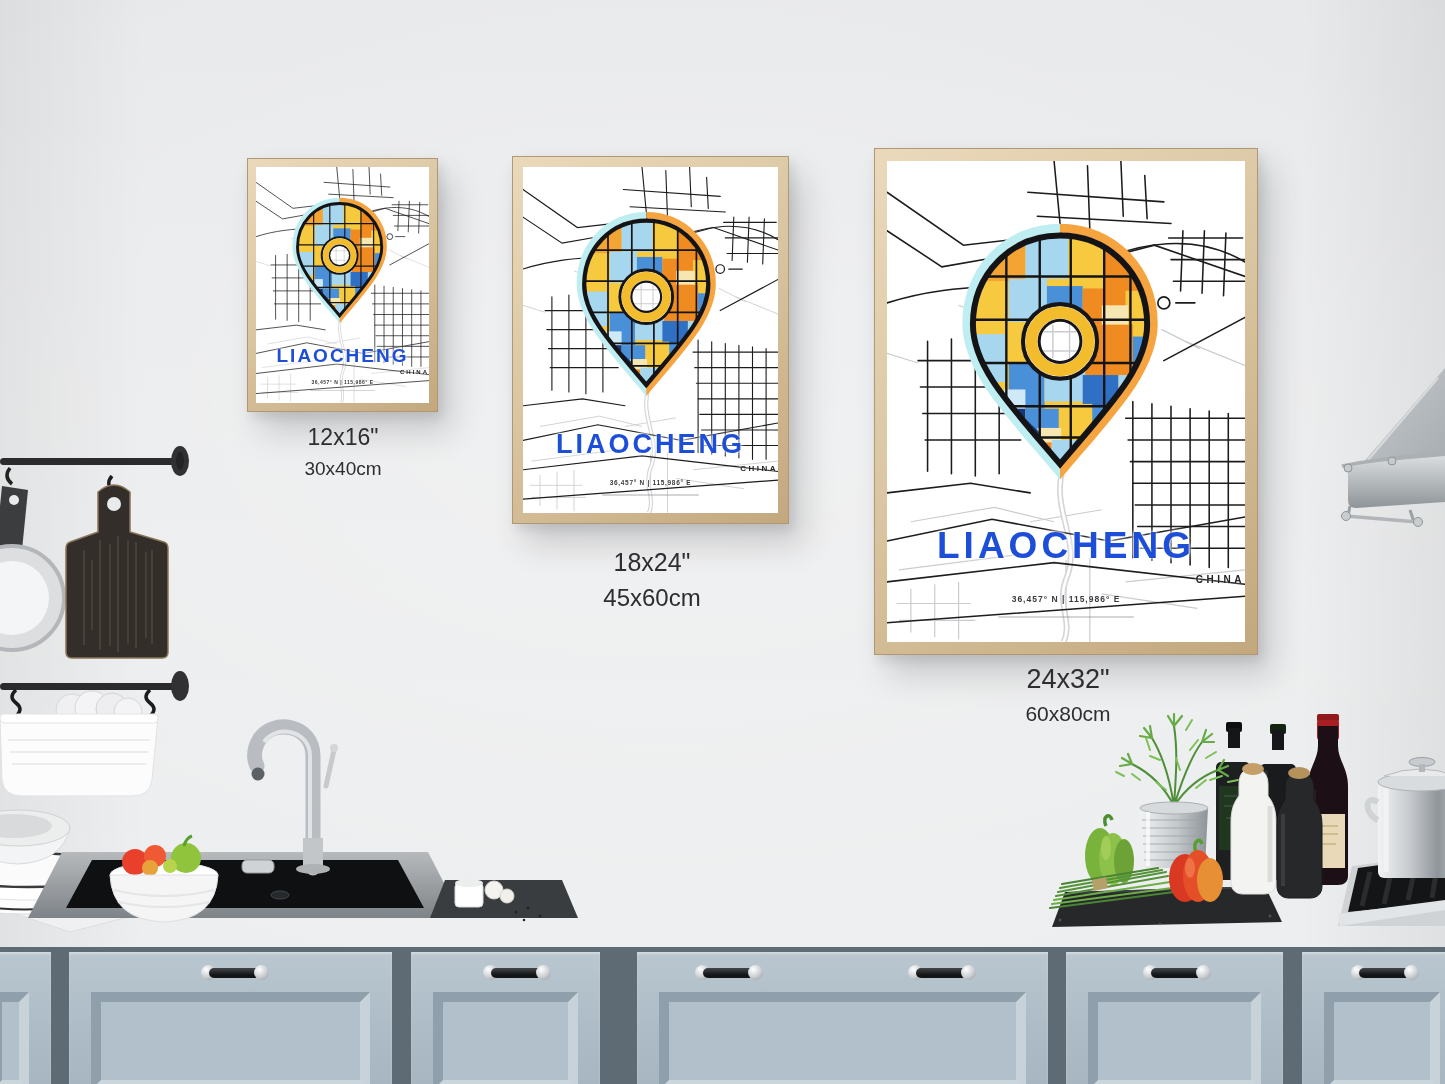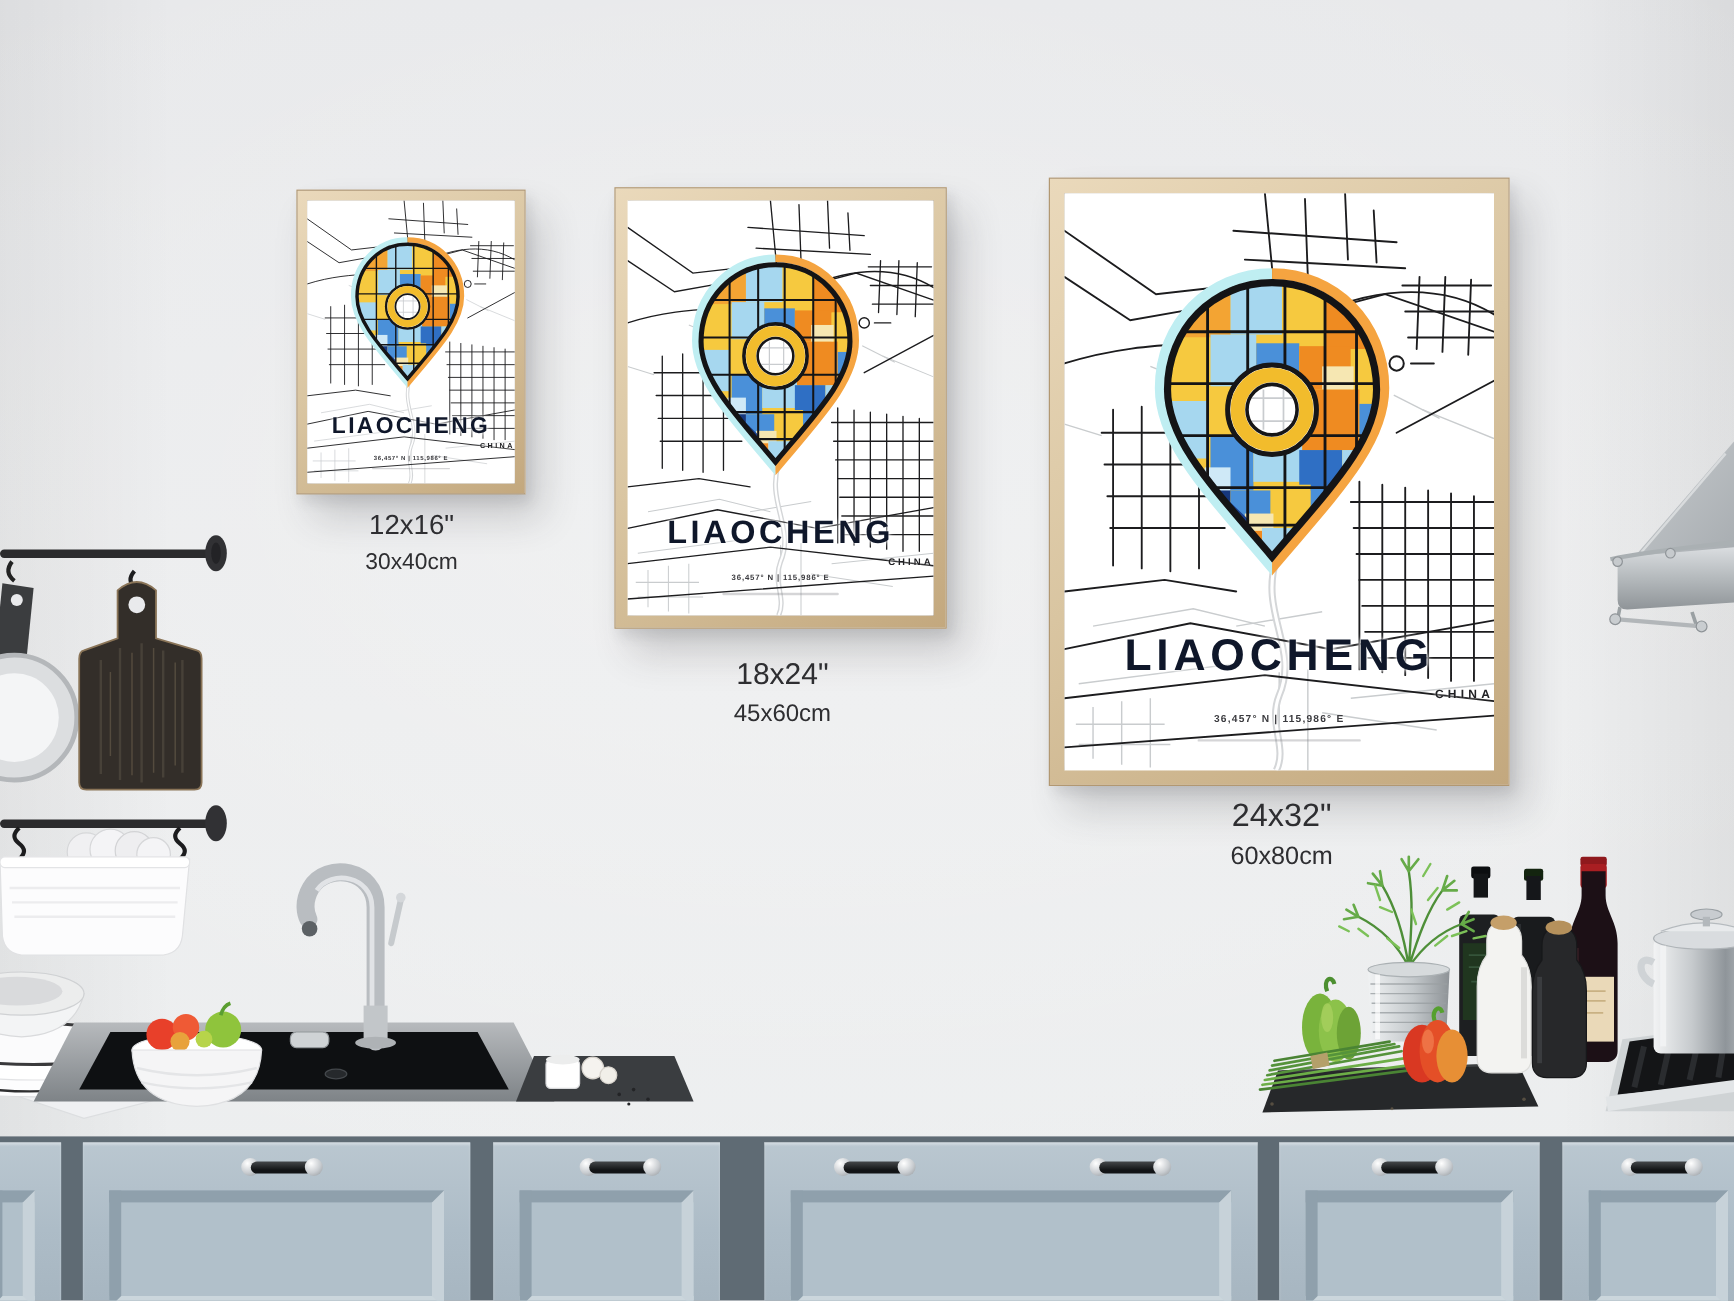"LIAOCHENG" .poster-title { color: #0f172a -> #1d4ed8 }
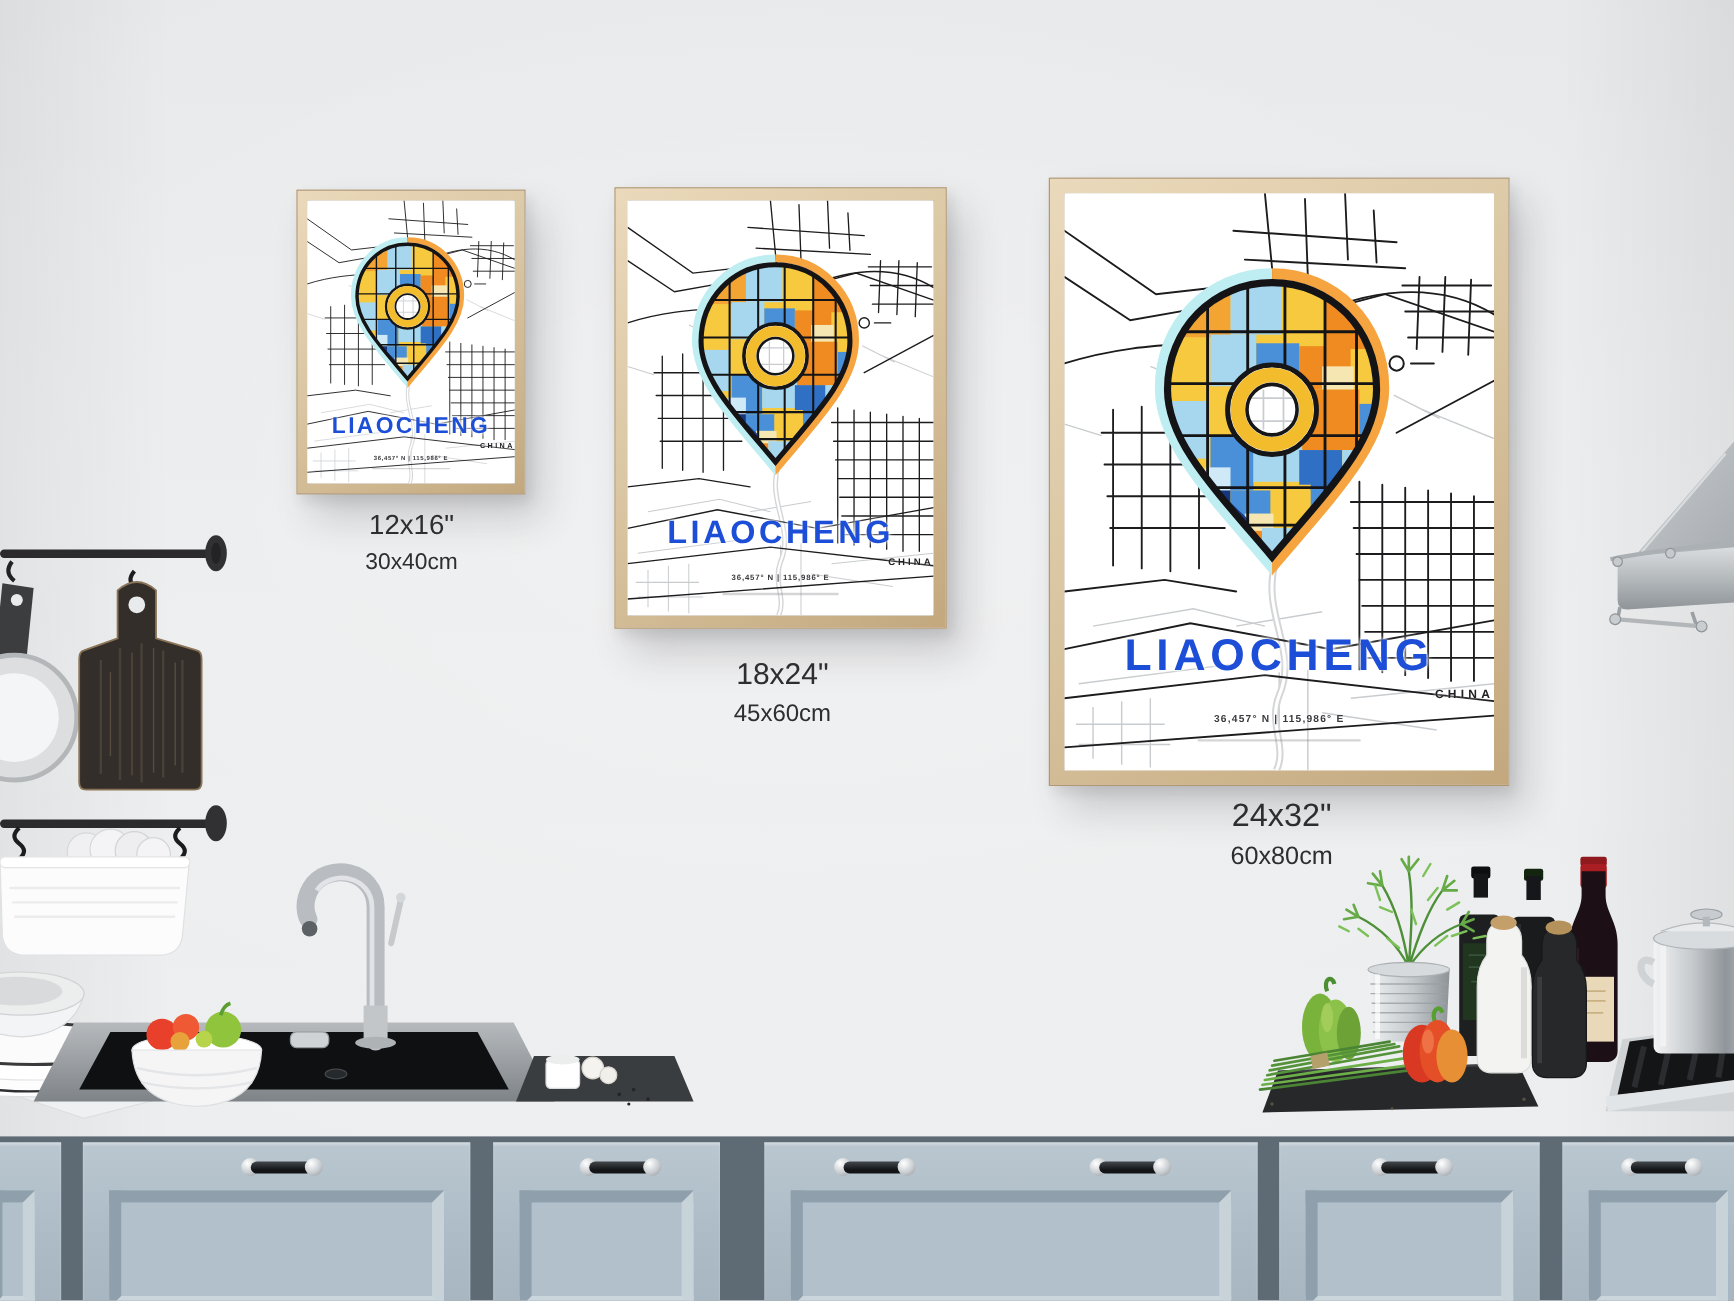"45x60cm" .sl-medium .size-metric { font-size: 20px -> 24px }
